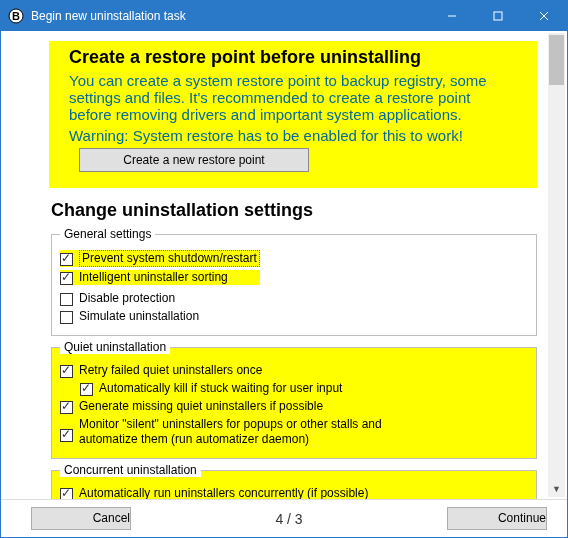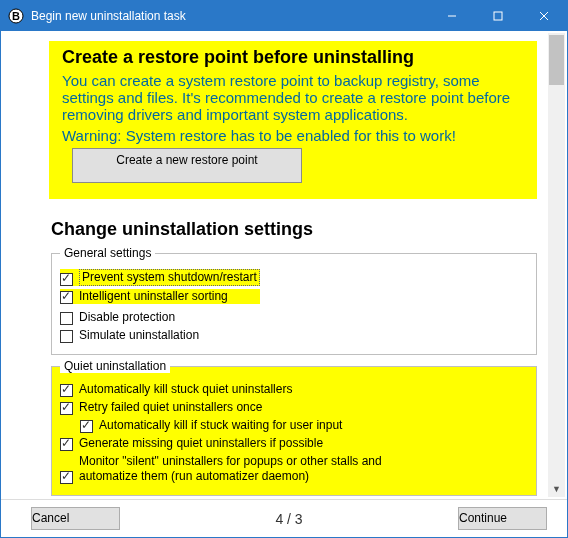"Create a restore point before" div.intro { margin-bottom: 20px -> 12px; padding: 6px 13px -> 6px 20px }
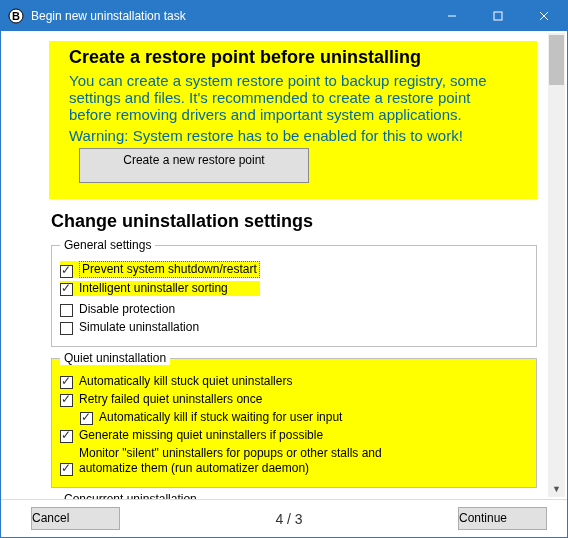"Create a new restore point" .restore-btn { height: 35px -> 24px }
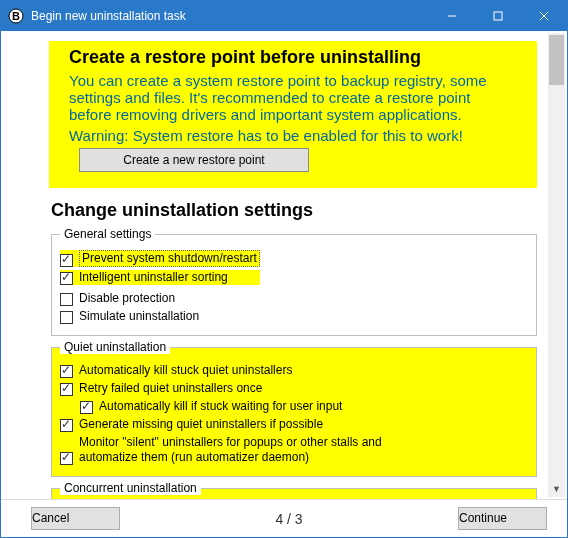"Prevent system shutdown/restart" .row { align-items: flex-end -> center }
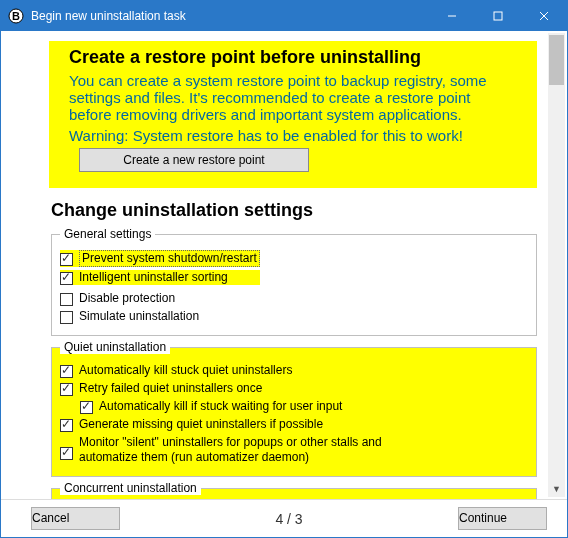"Automatically kill stuck quiet" div.row { html: <div> <span></span> <span>Automatically kill stuck quiet uninstallers</span> </div> -> none }
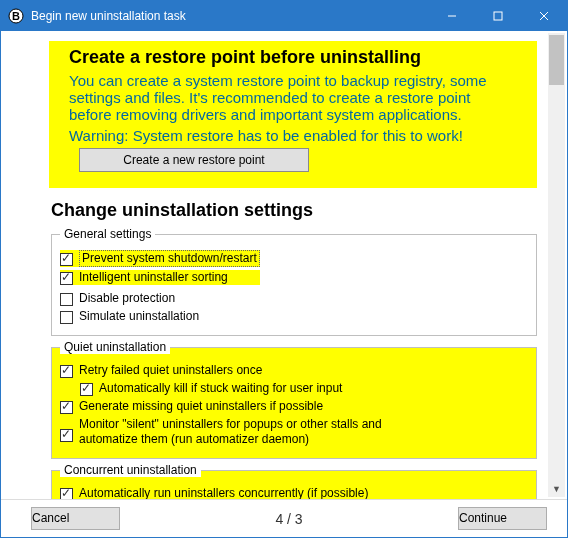"Cancel" .btn { text-align: left -> right; width: 89px -> 100px }
